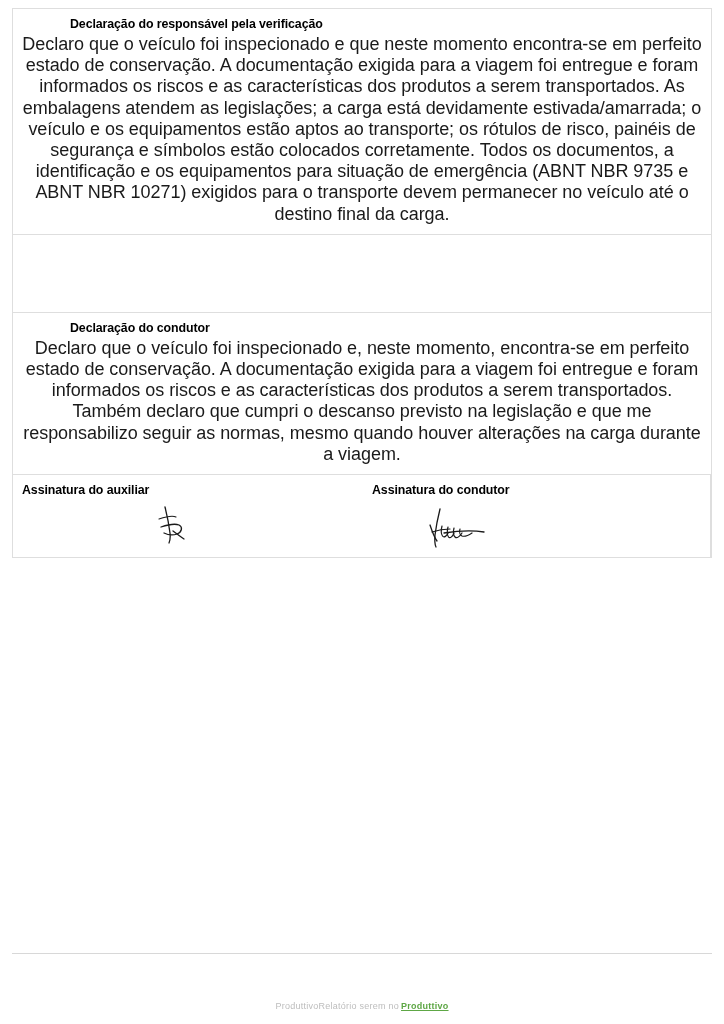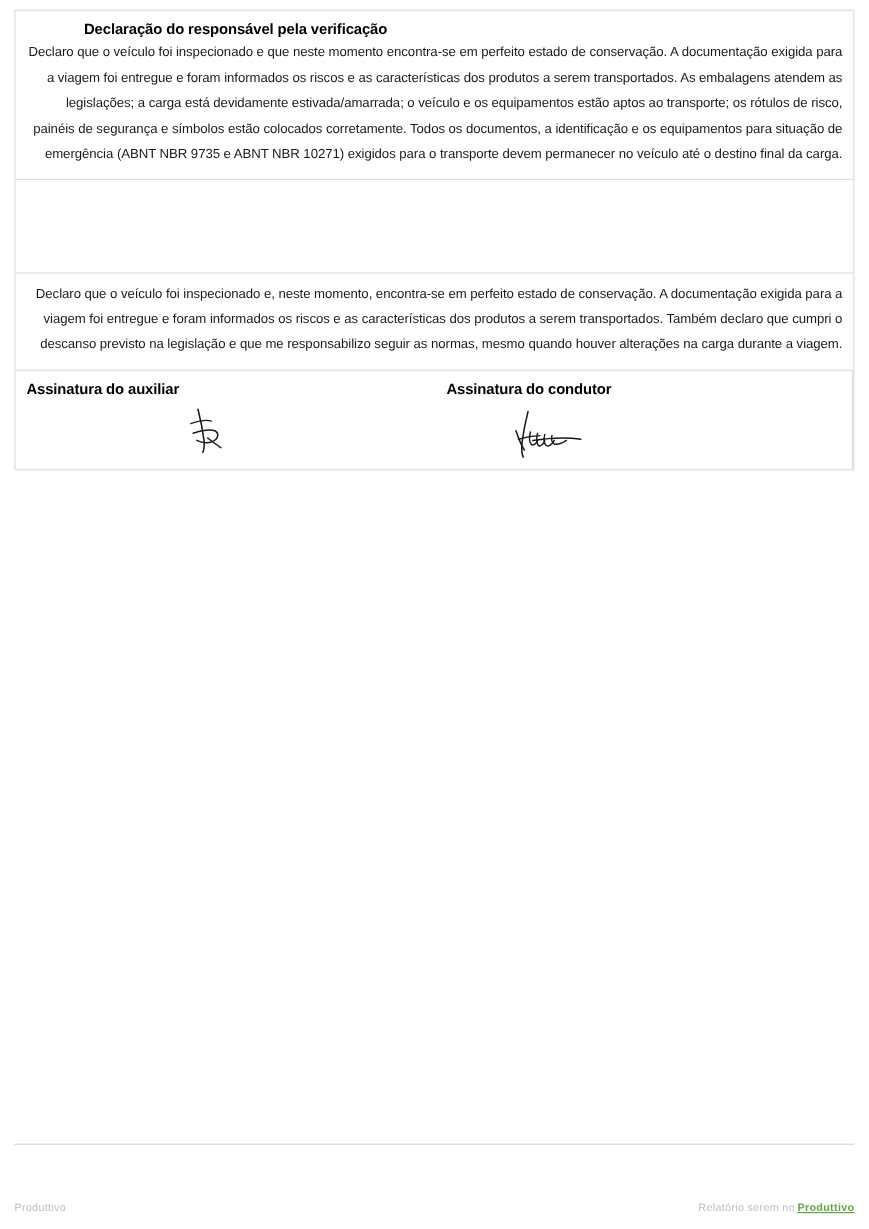"Declaro que o veículo foi" .block-body { font-size: 11px -> 18px; text-align: right -> center }
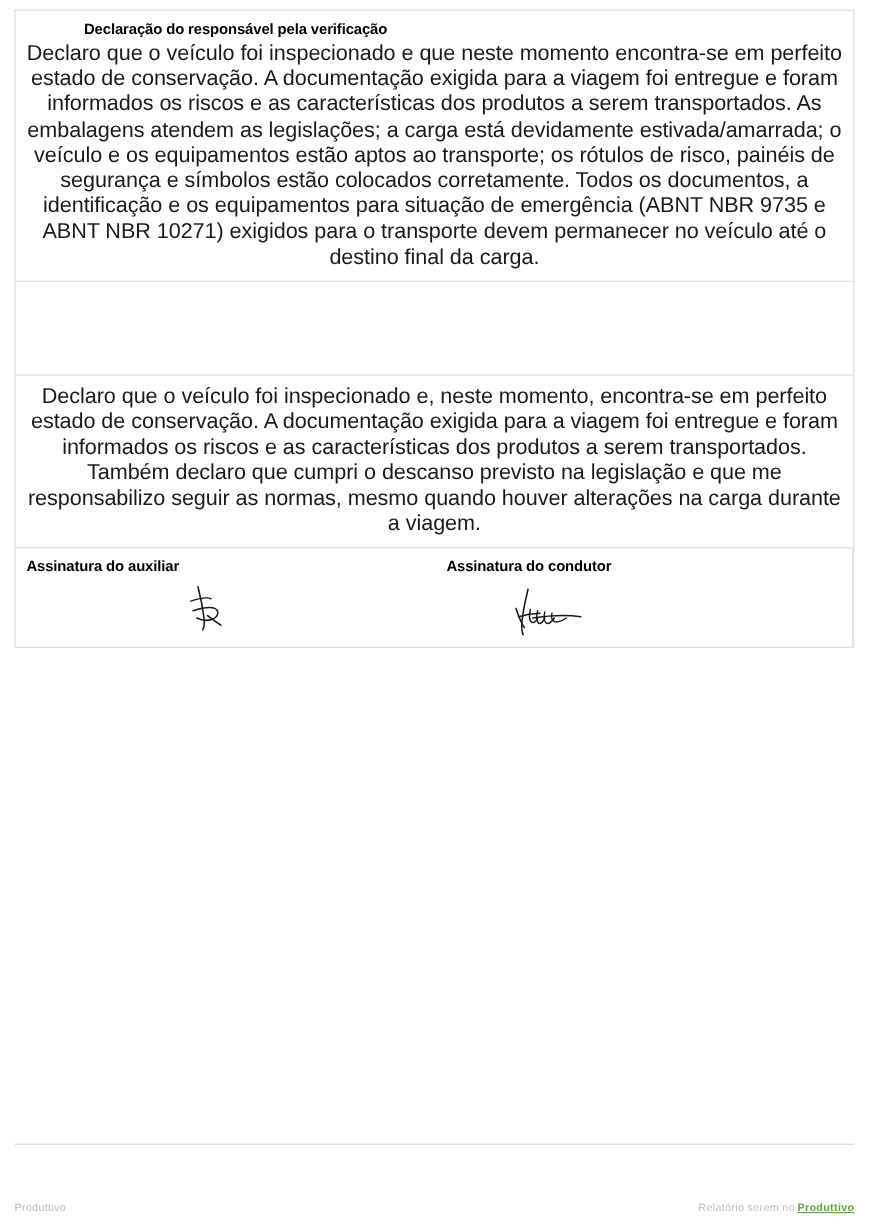"Declaração do condutor" div.block-title { html: none -> <div>Declaração do condutor</div> }
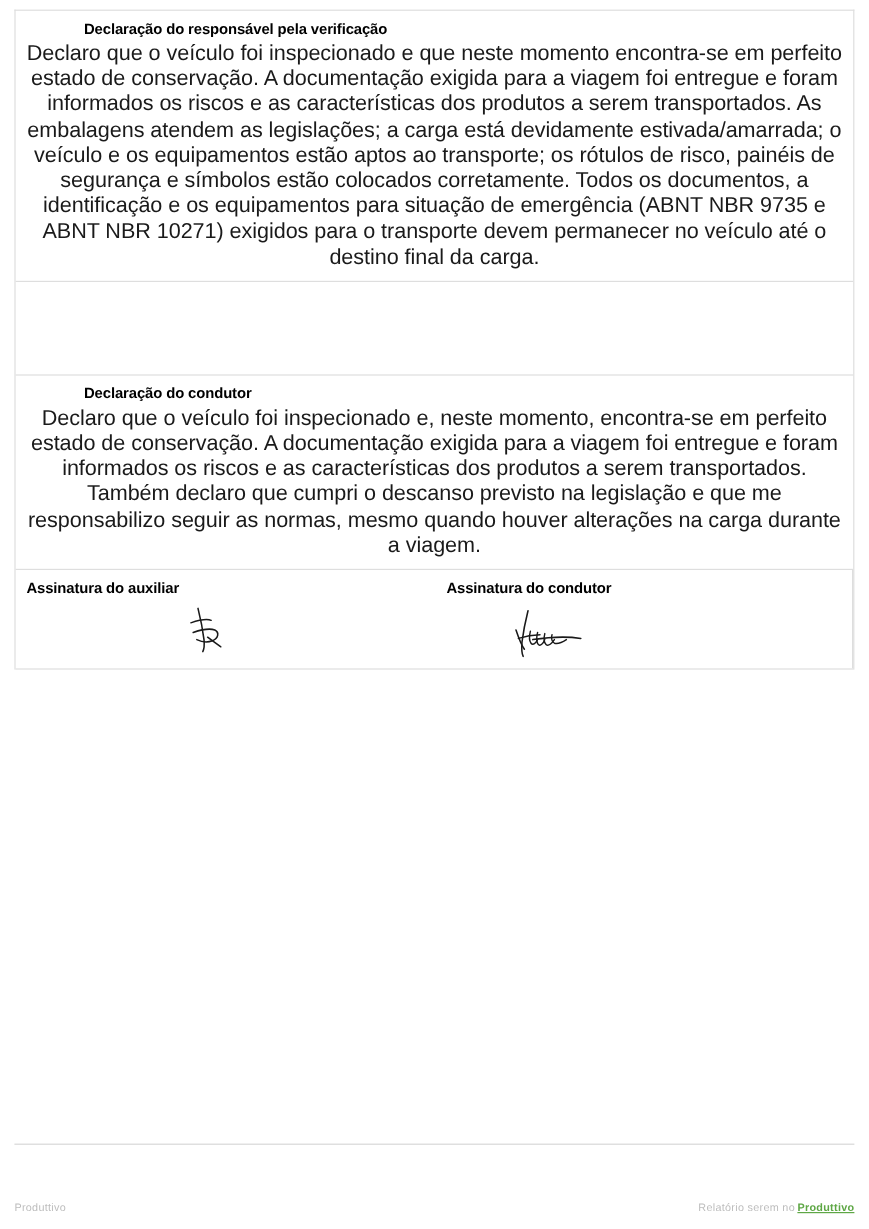"Produttivo" .footer { justify-content: space-between -> center }
